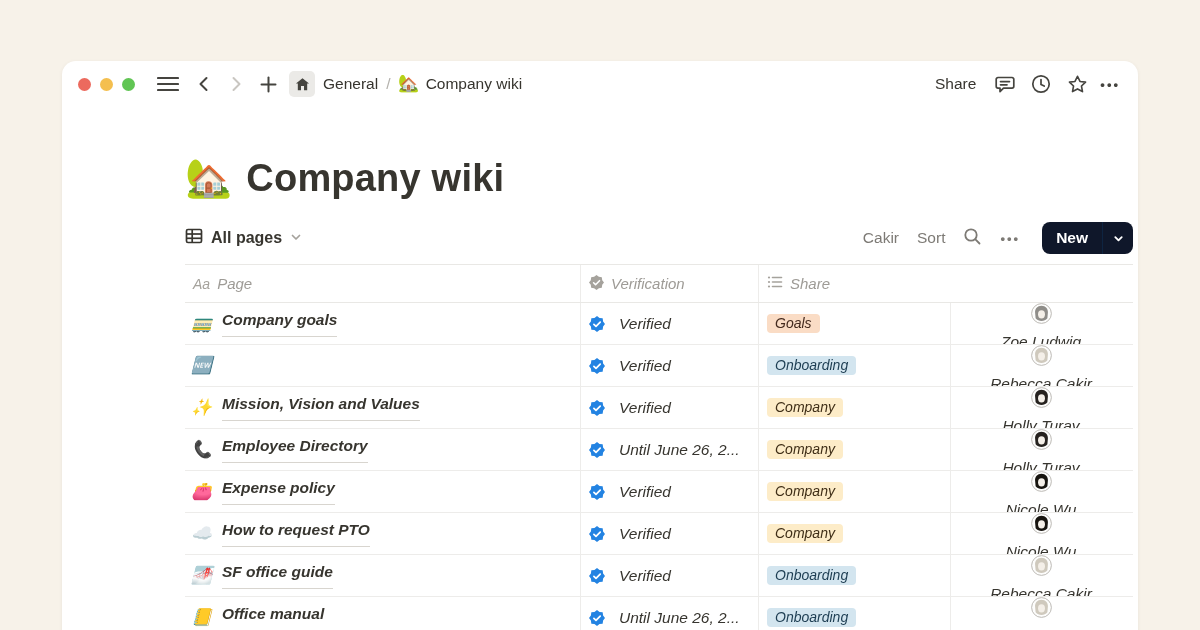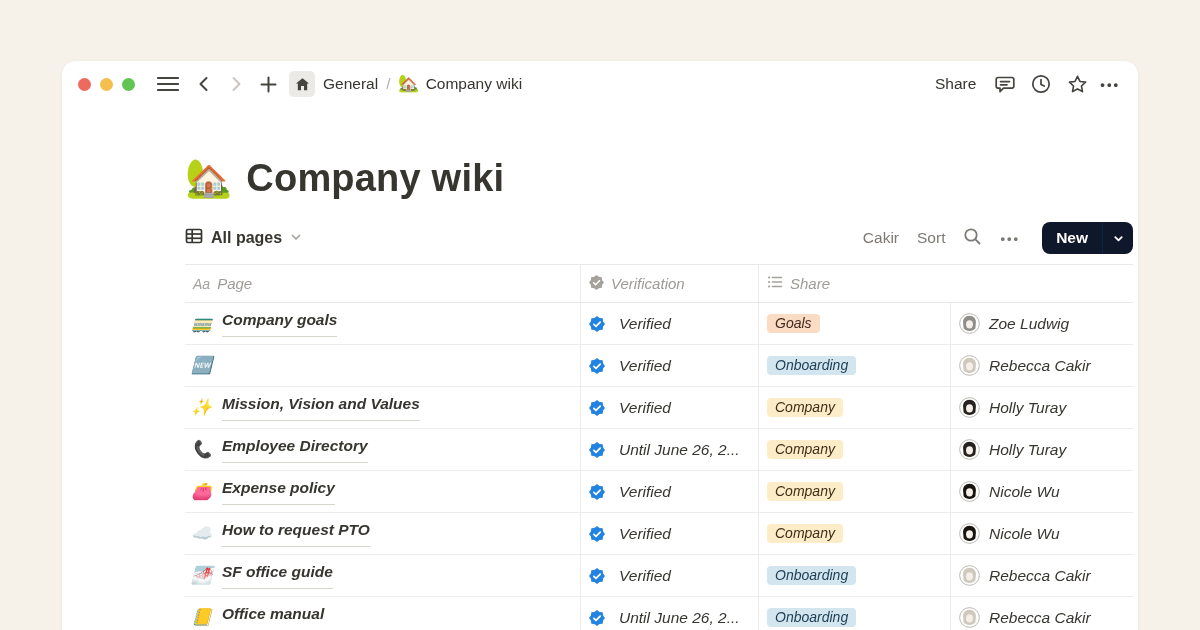"Zoe Ludwig" .cell-owner { flex-direction: none -> column }
